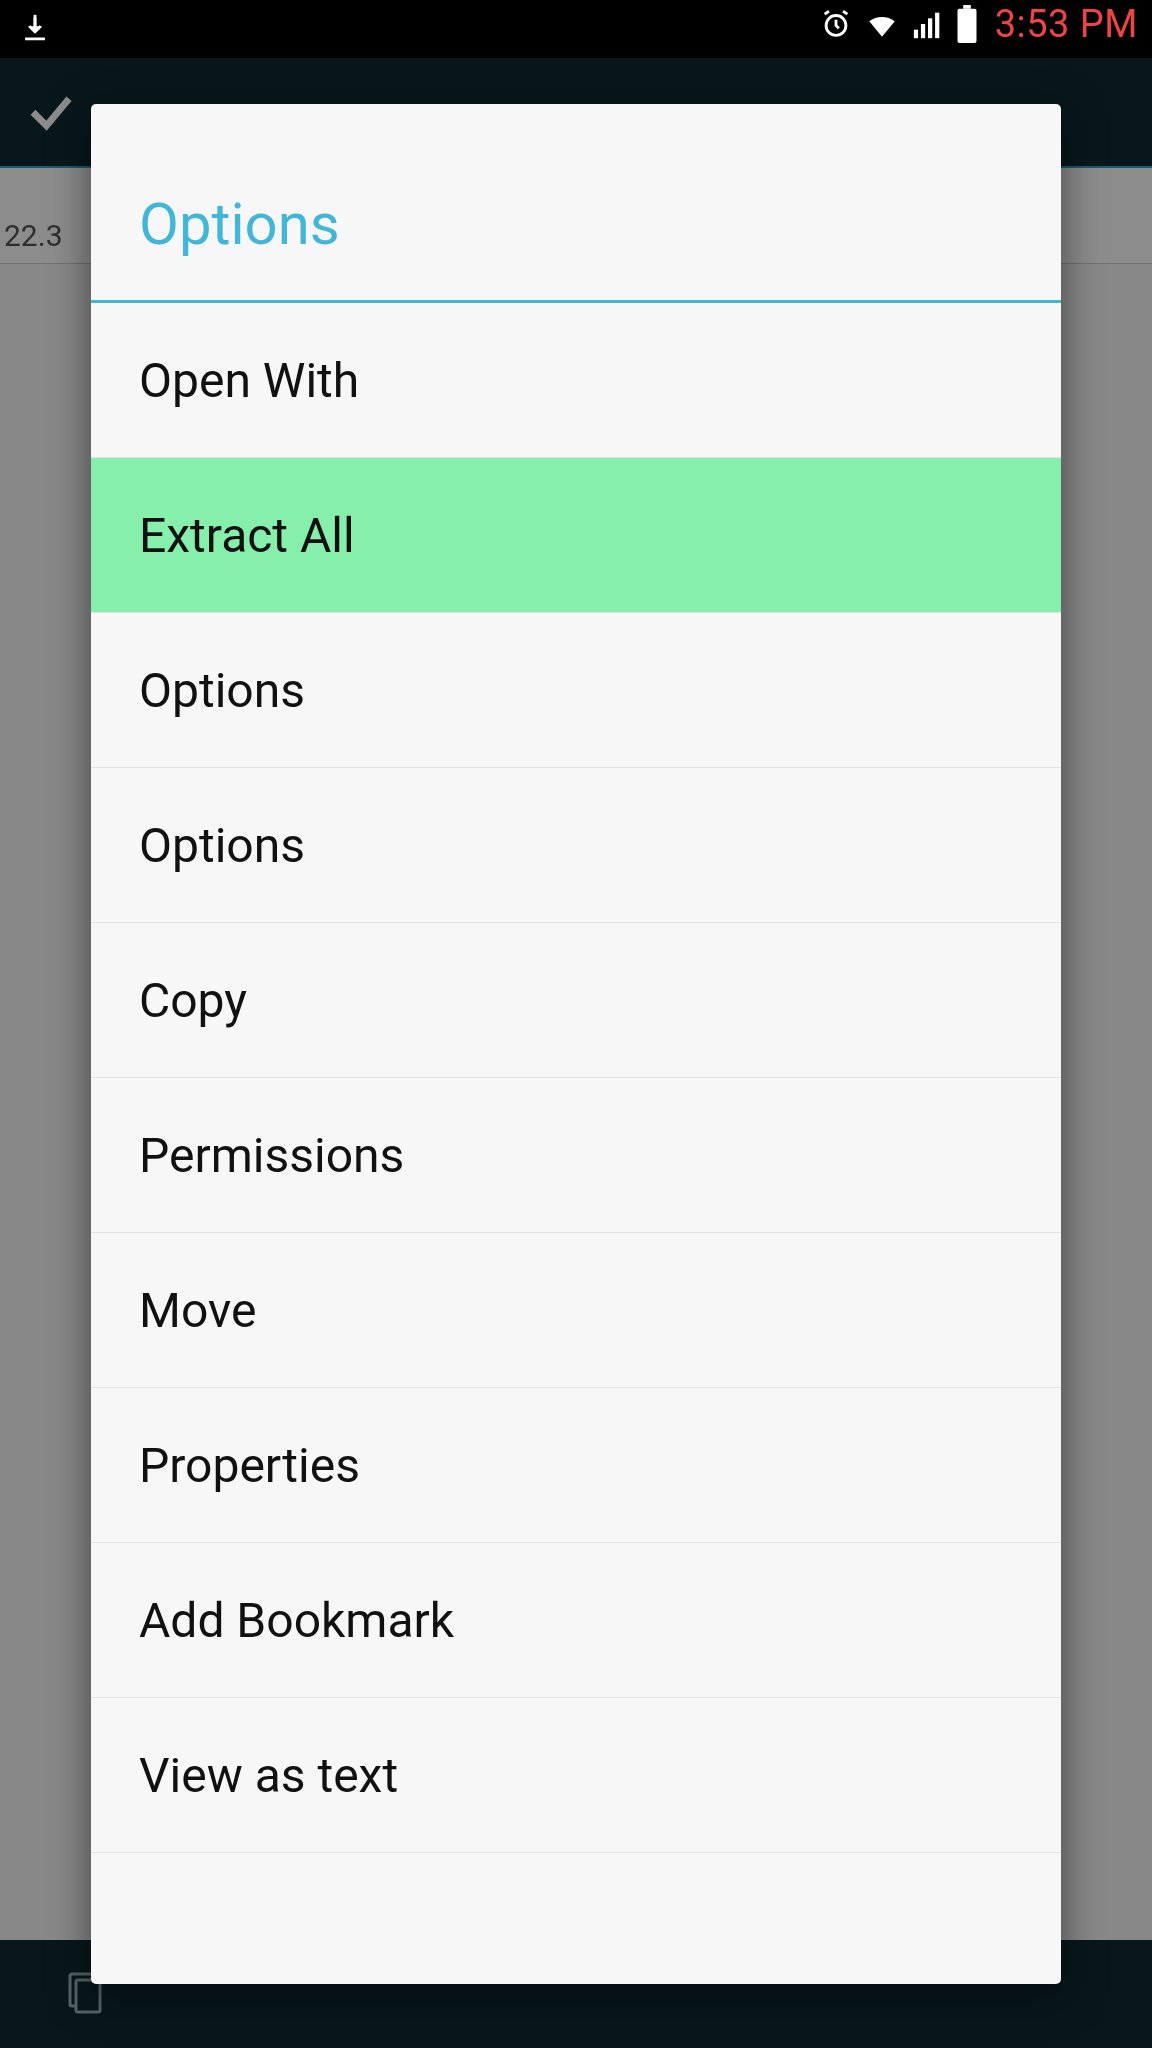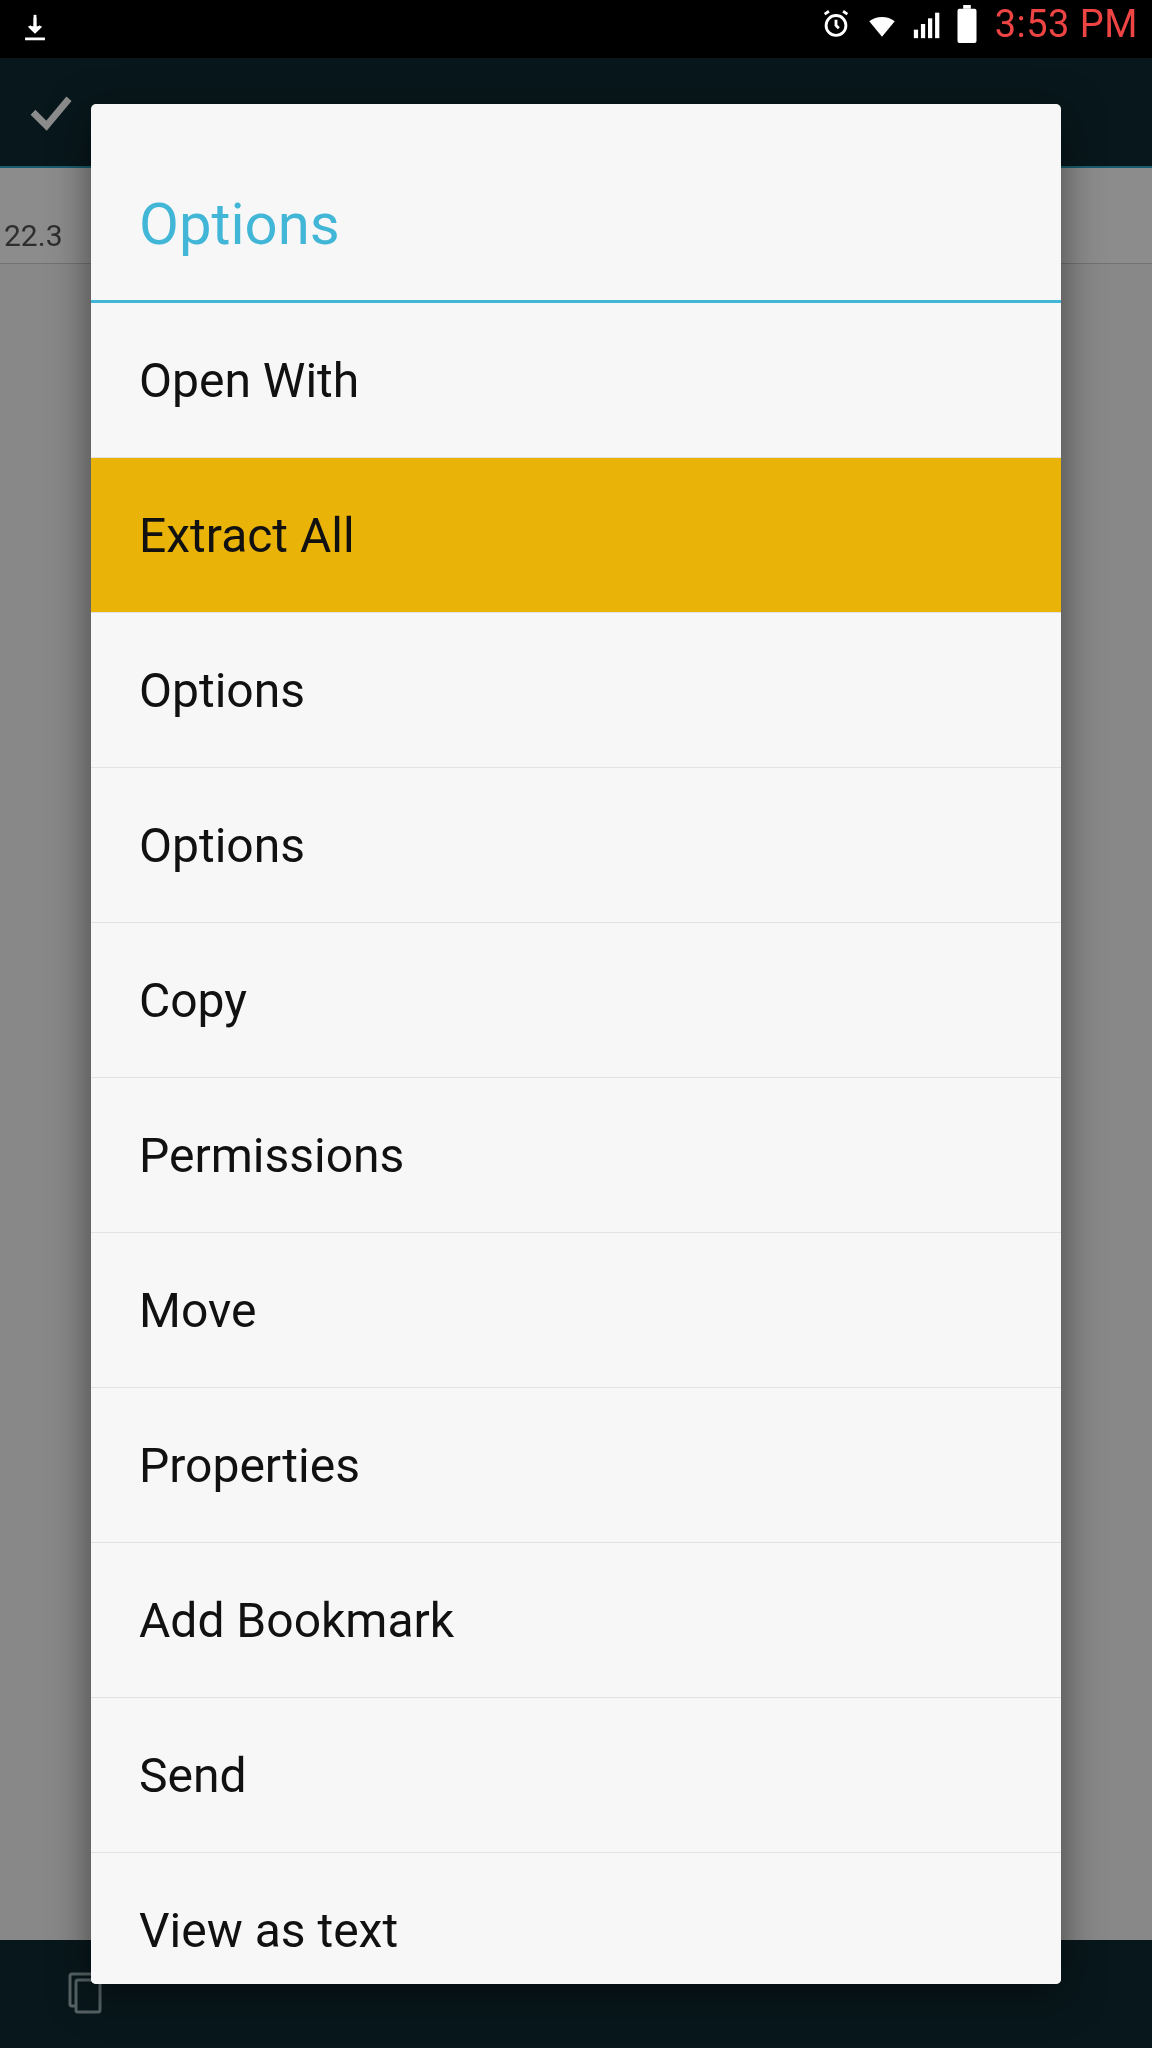"Extract All" .dialog-item.highlight { background: #eab308 -> #86efac }
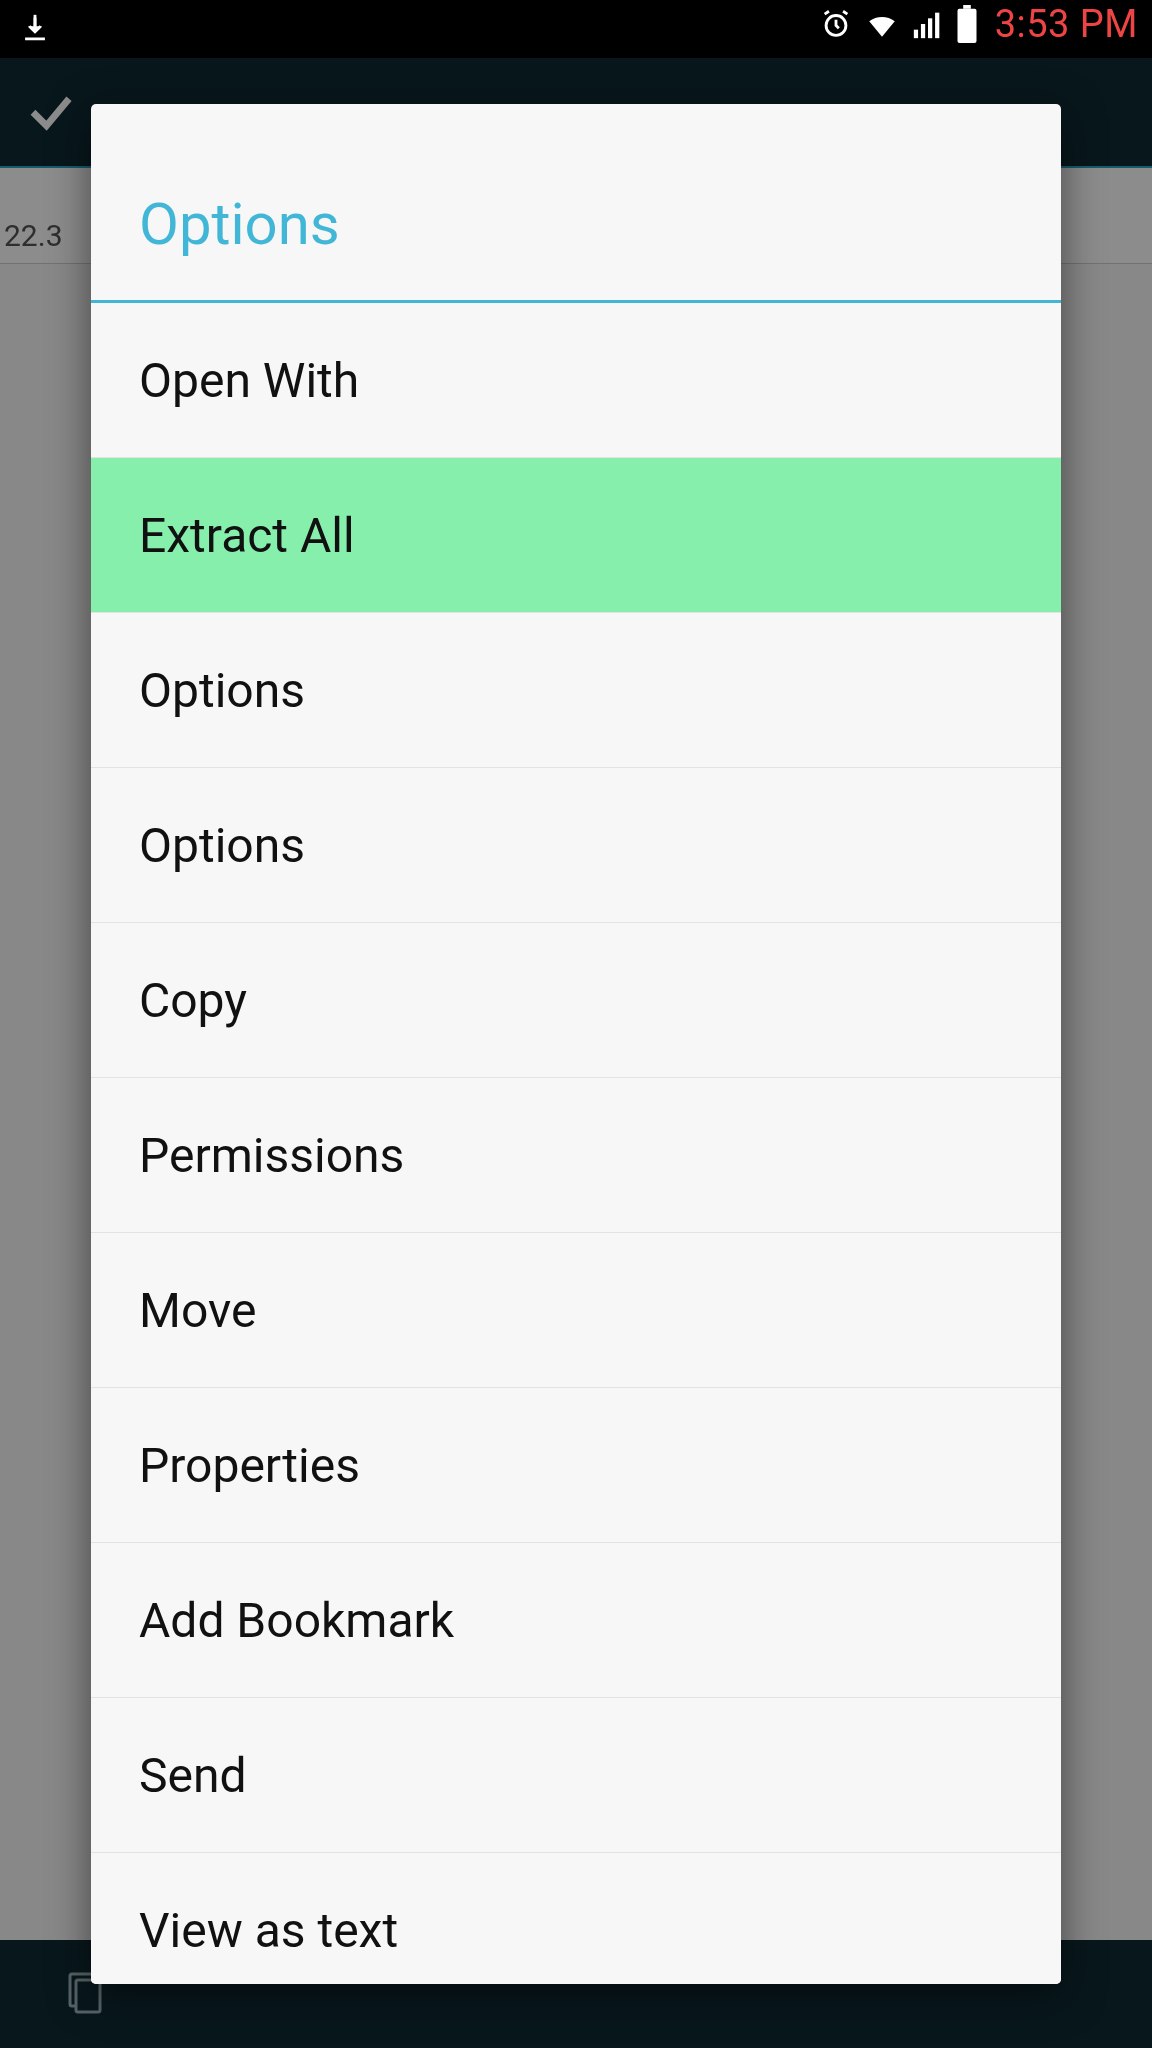"Send" div.dialog-item { html: <div> <span>Send</span> </div> -> none }
